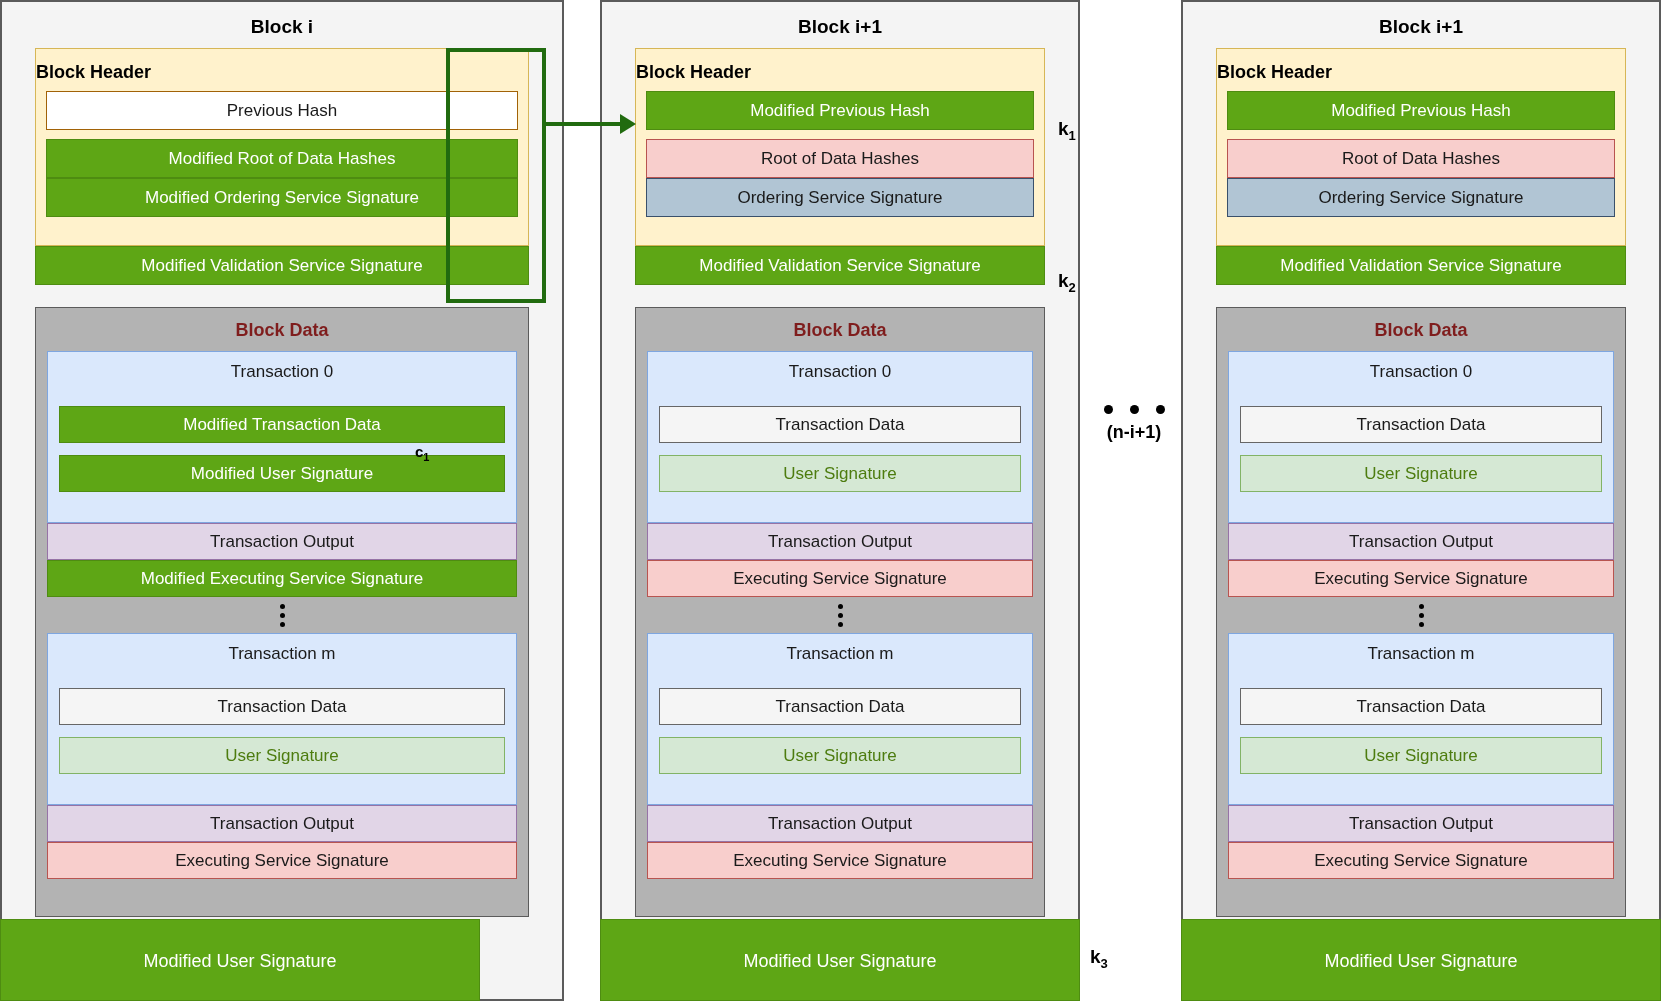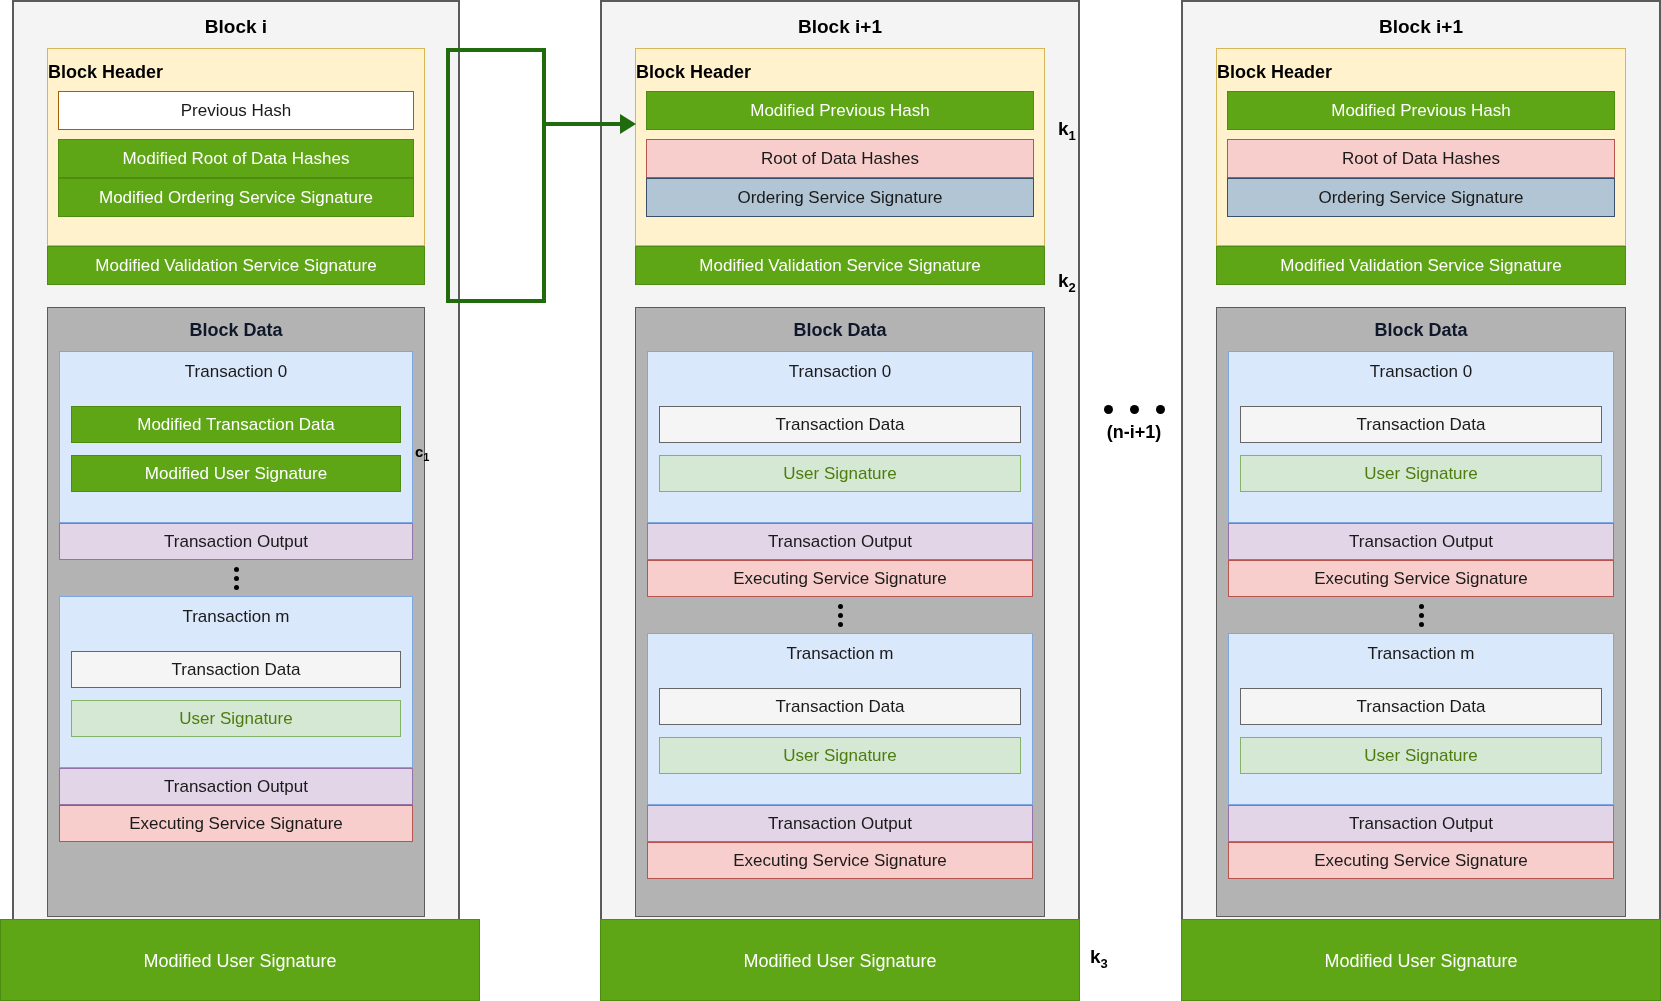"Block i" .block-col.c1 { left: 12px -> 0px; width: 448px -> 564px }
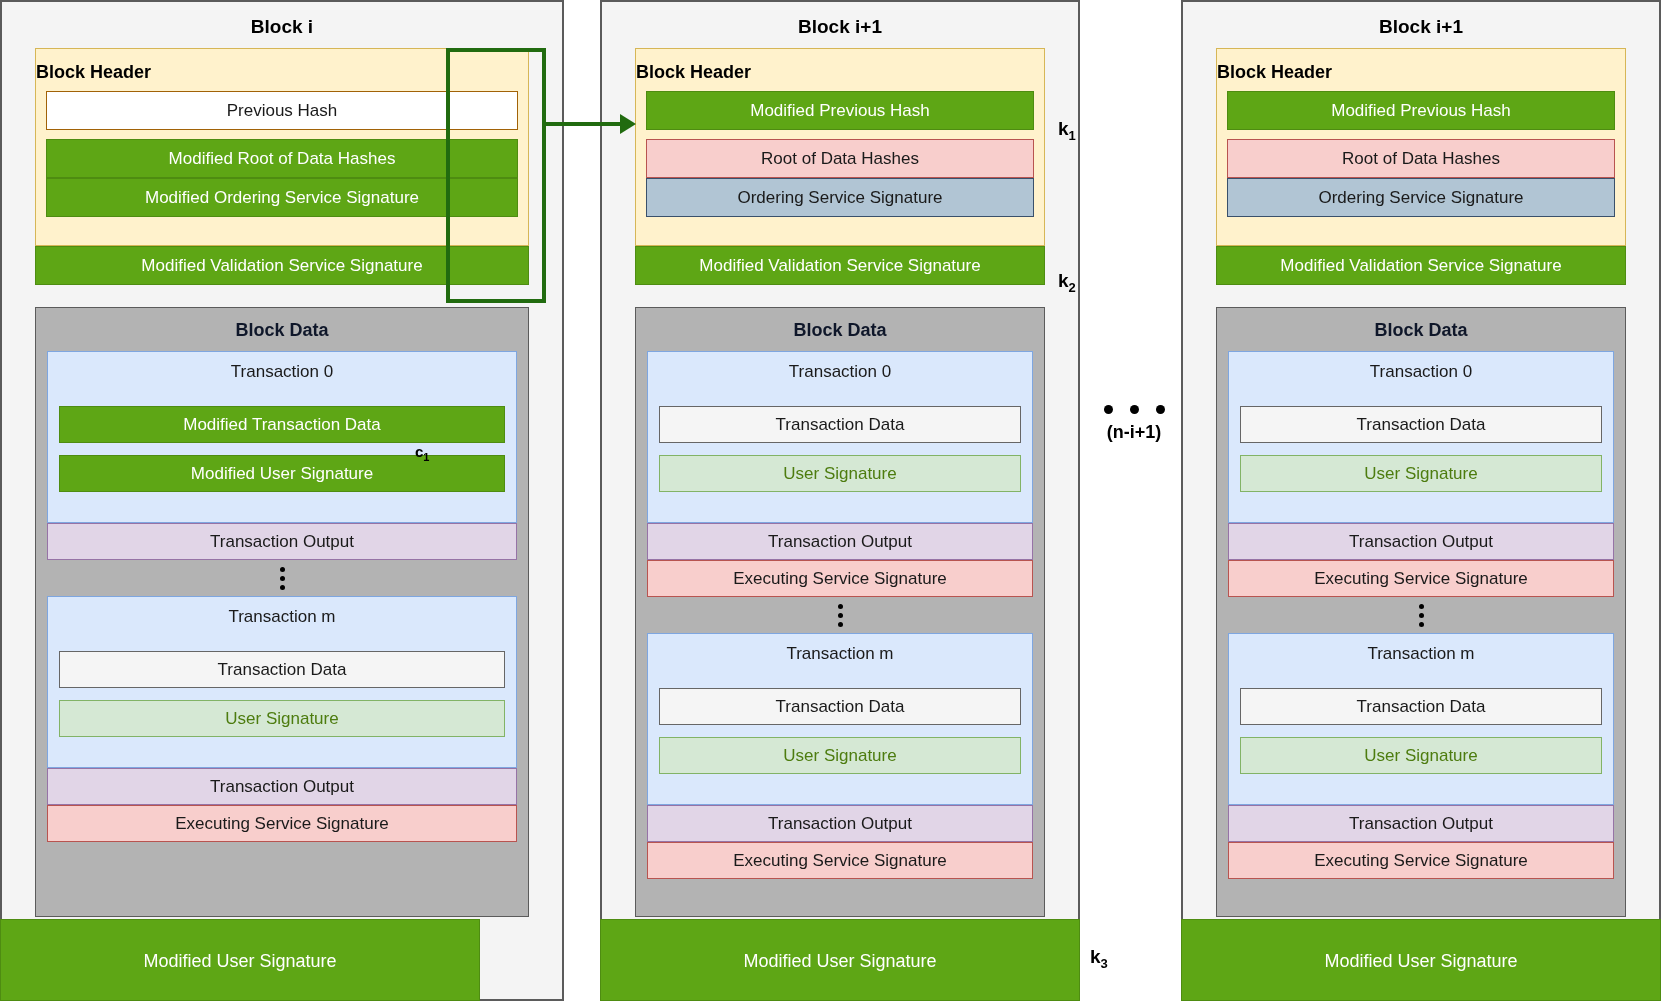"Block Data" .data-label { color: #0f172a -> #7f1d1d }
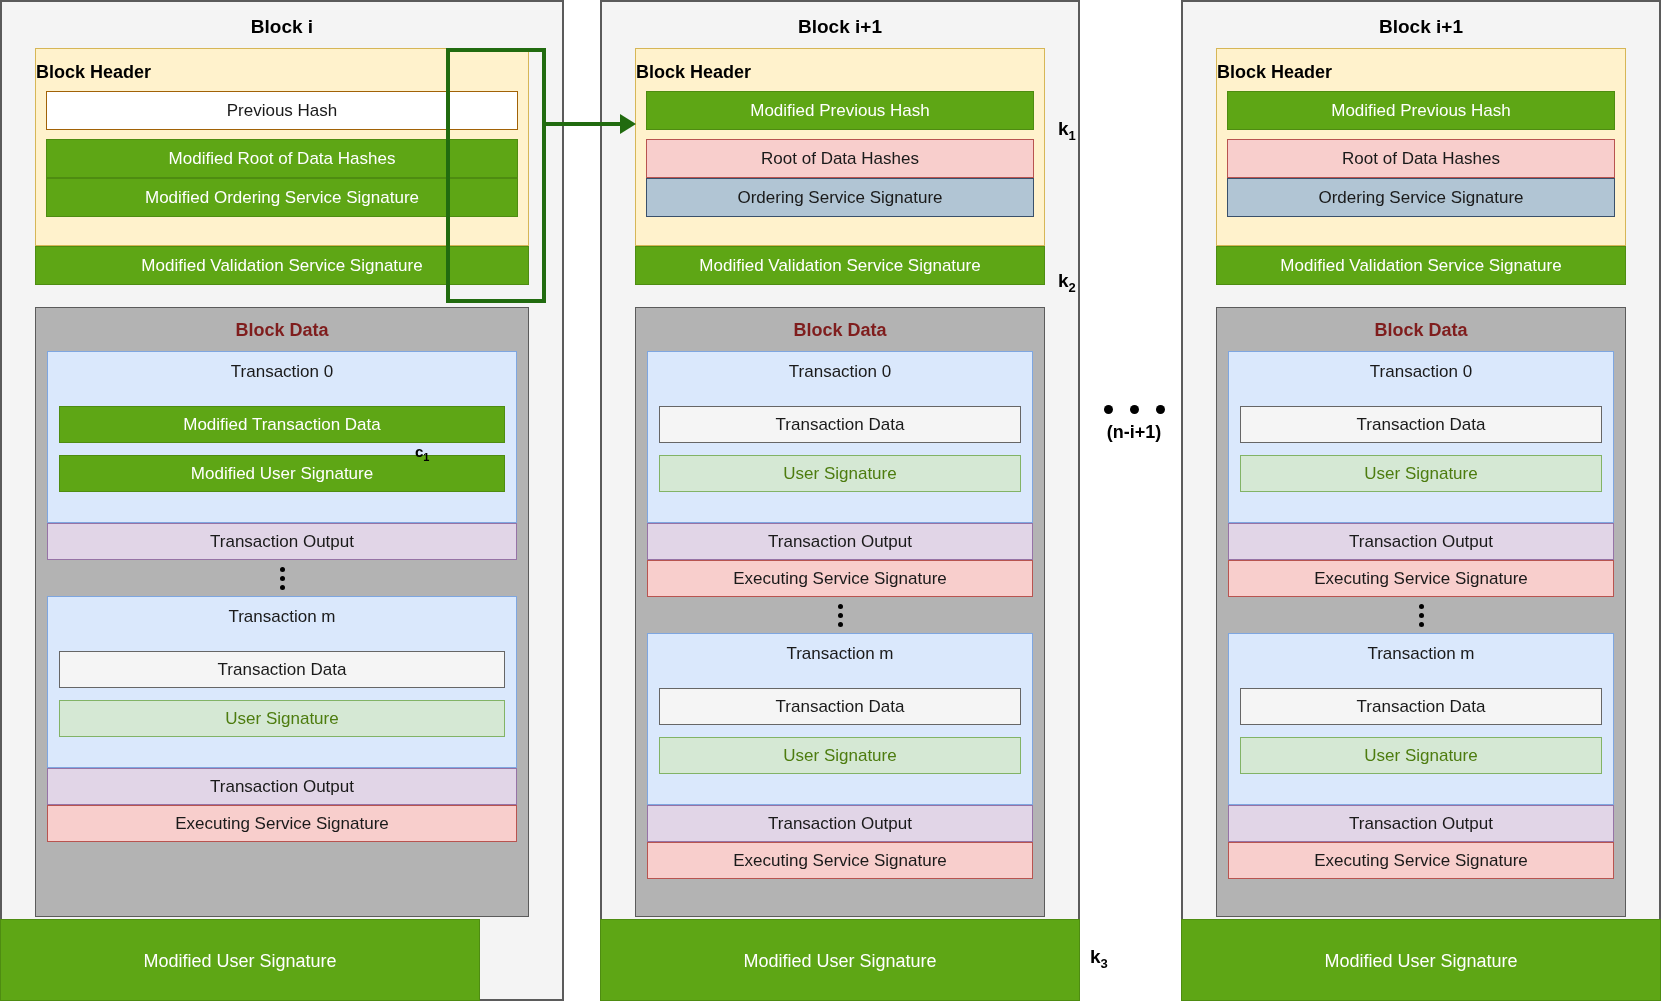"Modified Executing Service Signature" div.exec-row { html: none -> <div>Modified Executing Service Signature</div> }
